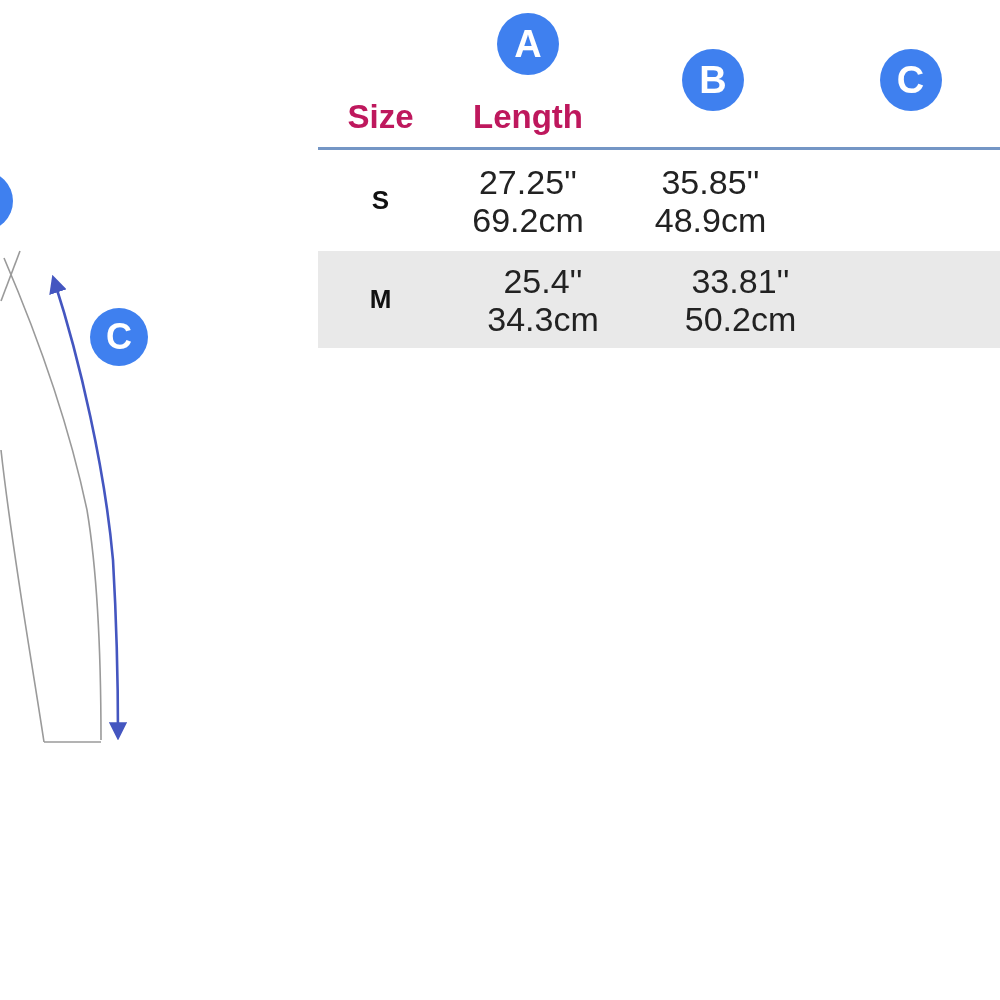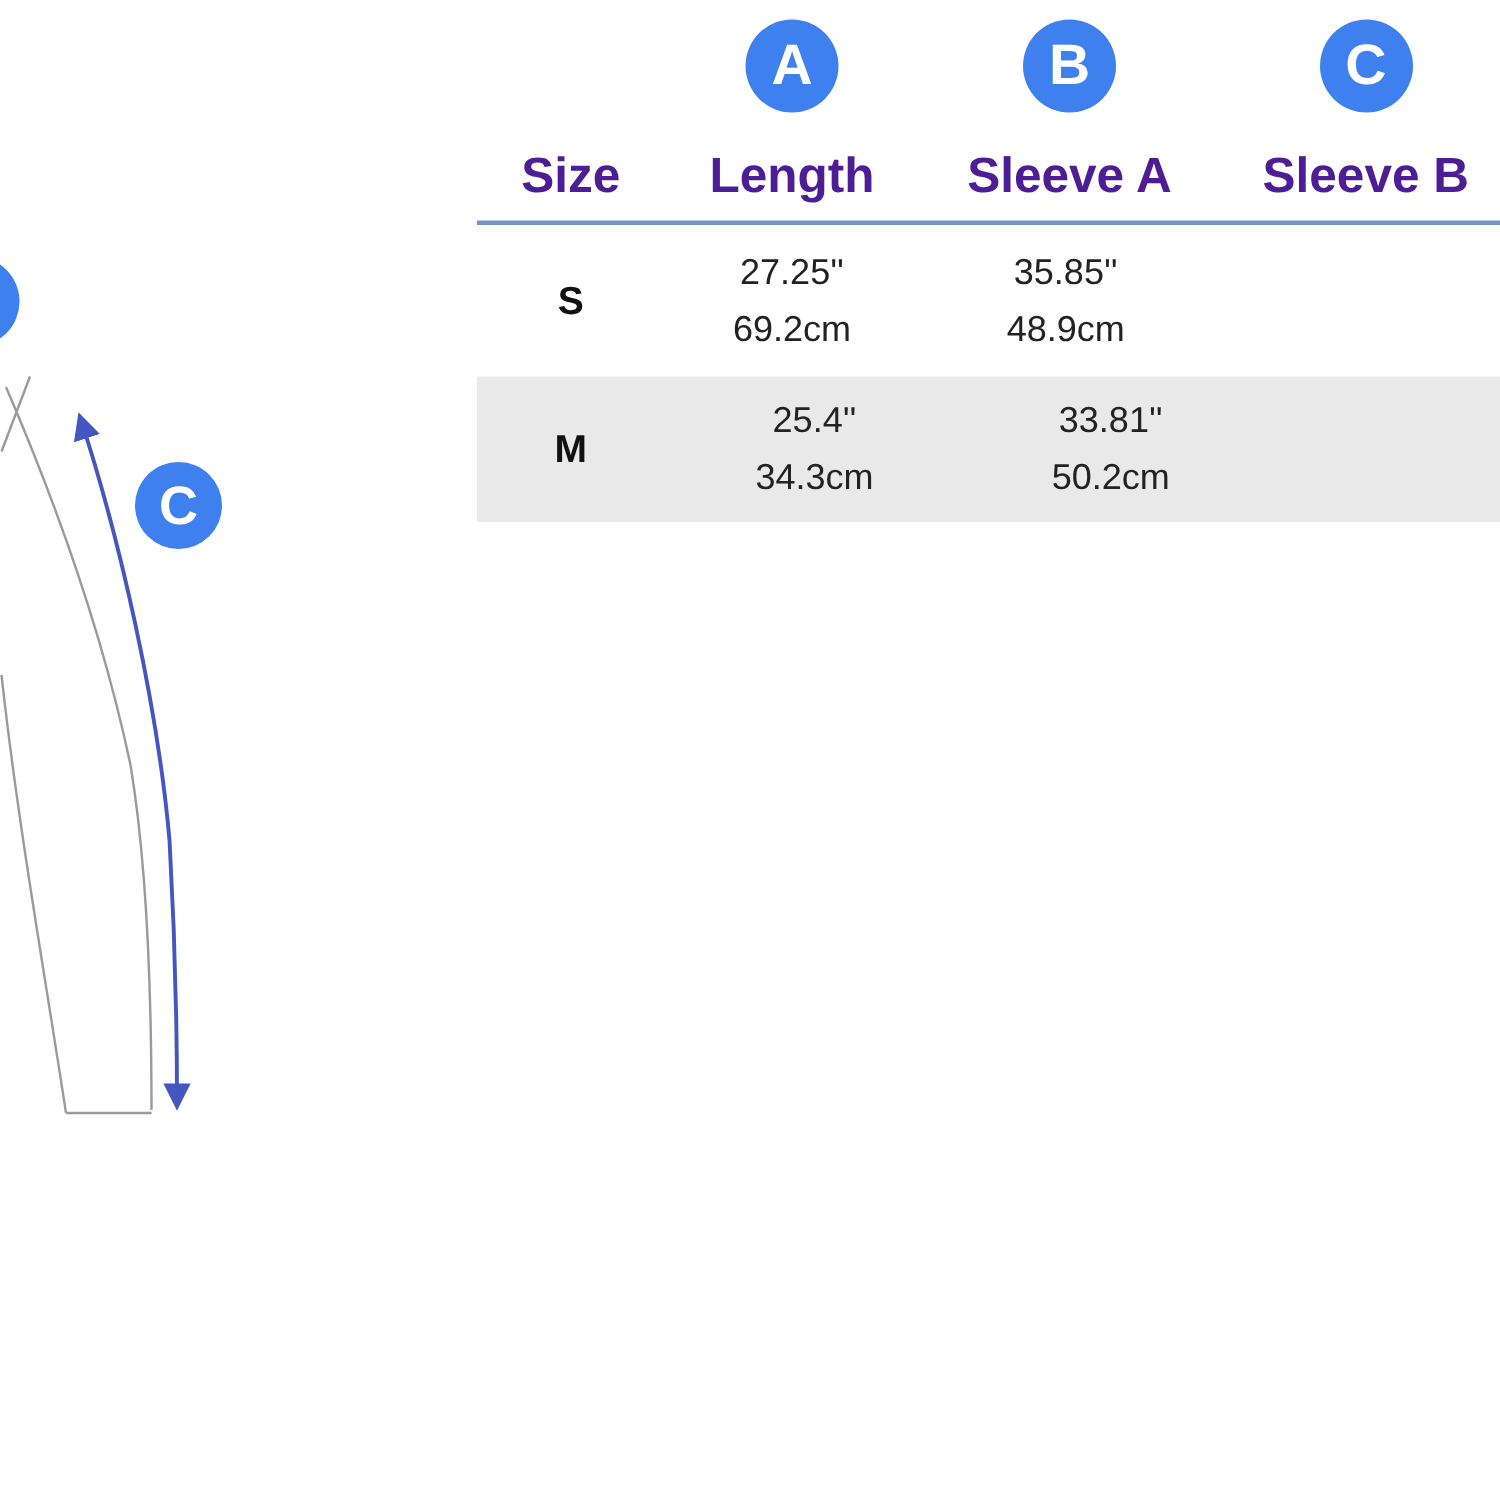"Size" .hlabel { color: #4c1d95 -> #be185d }
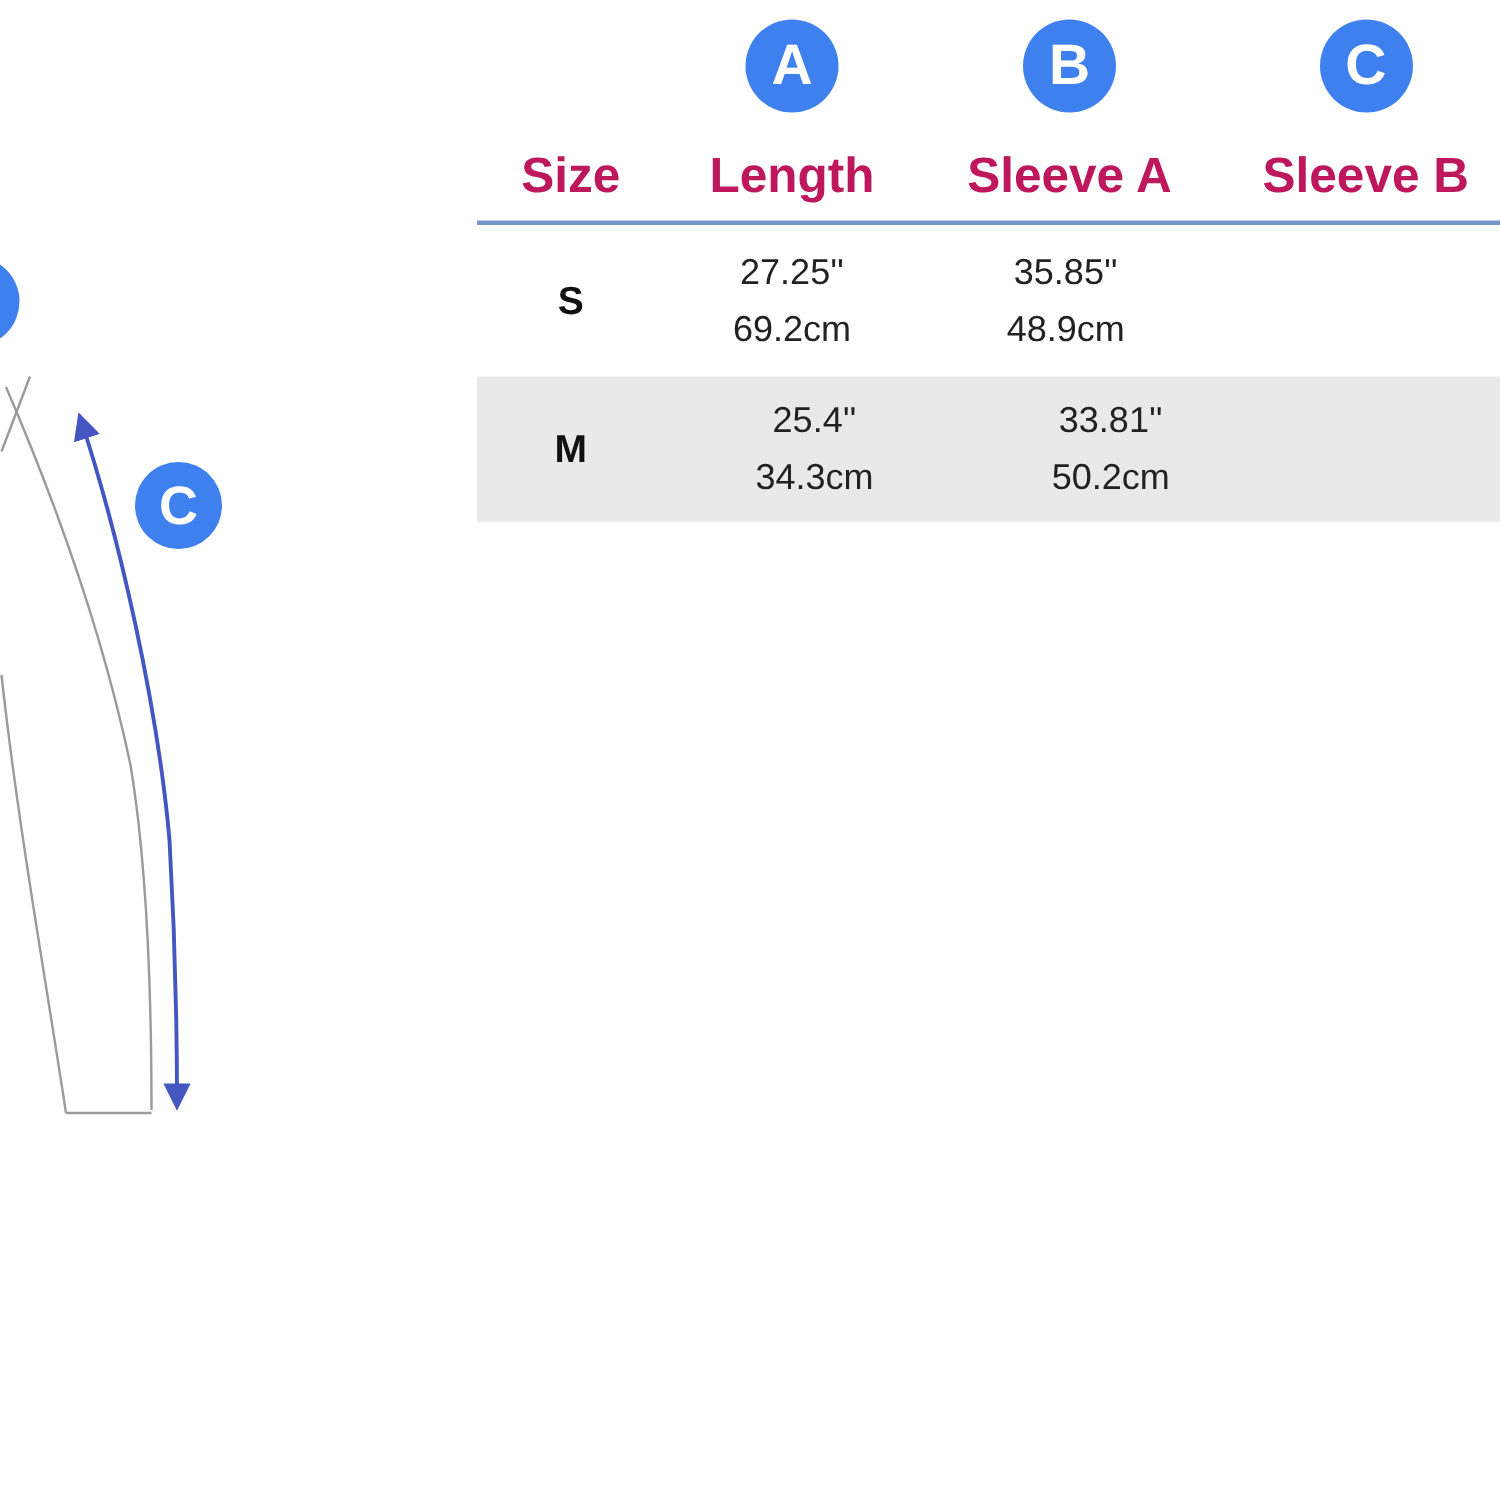"Sleeve A" div.hlabel { html: <div>Sleeve A</div> -> none }
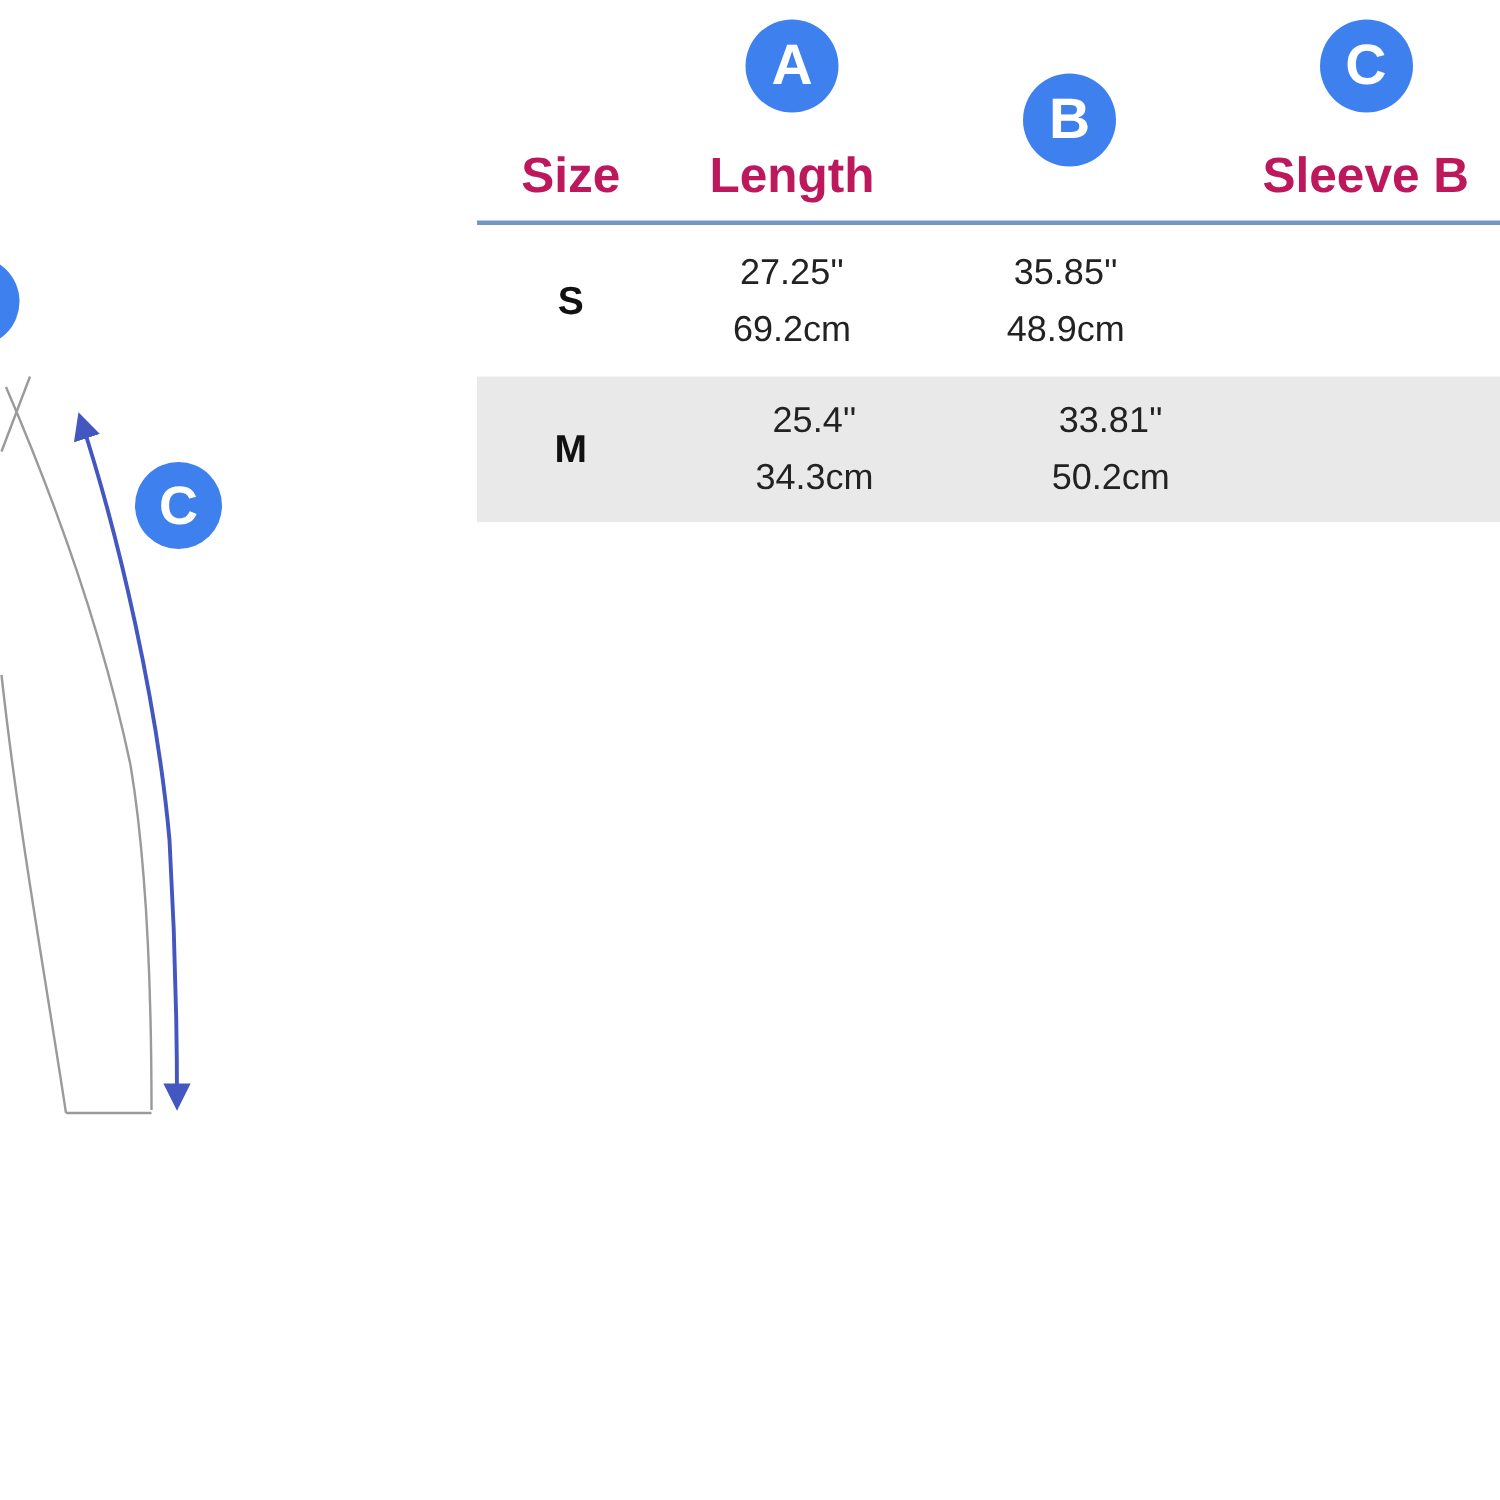"Sleeve B" div.hlabel { html: <div>Sleeve B</div> -> none }
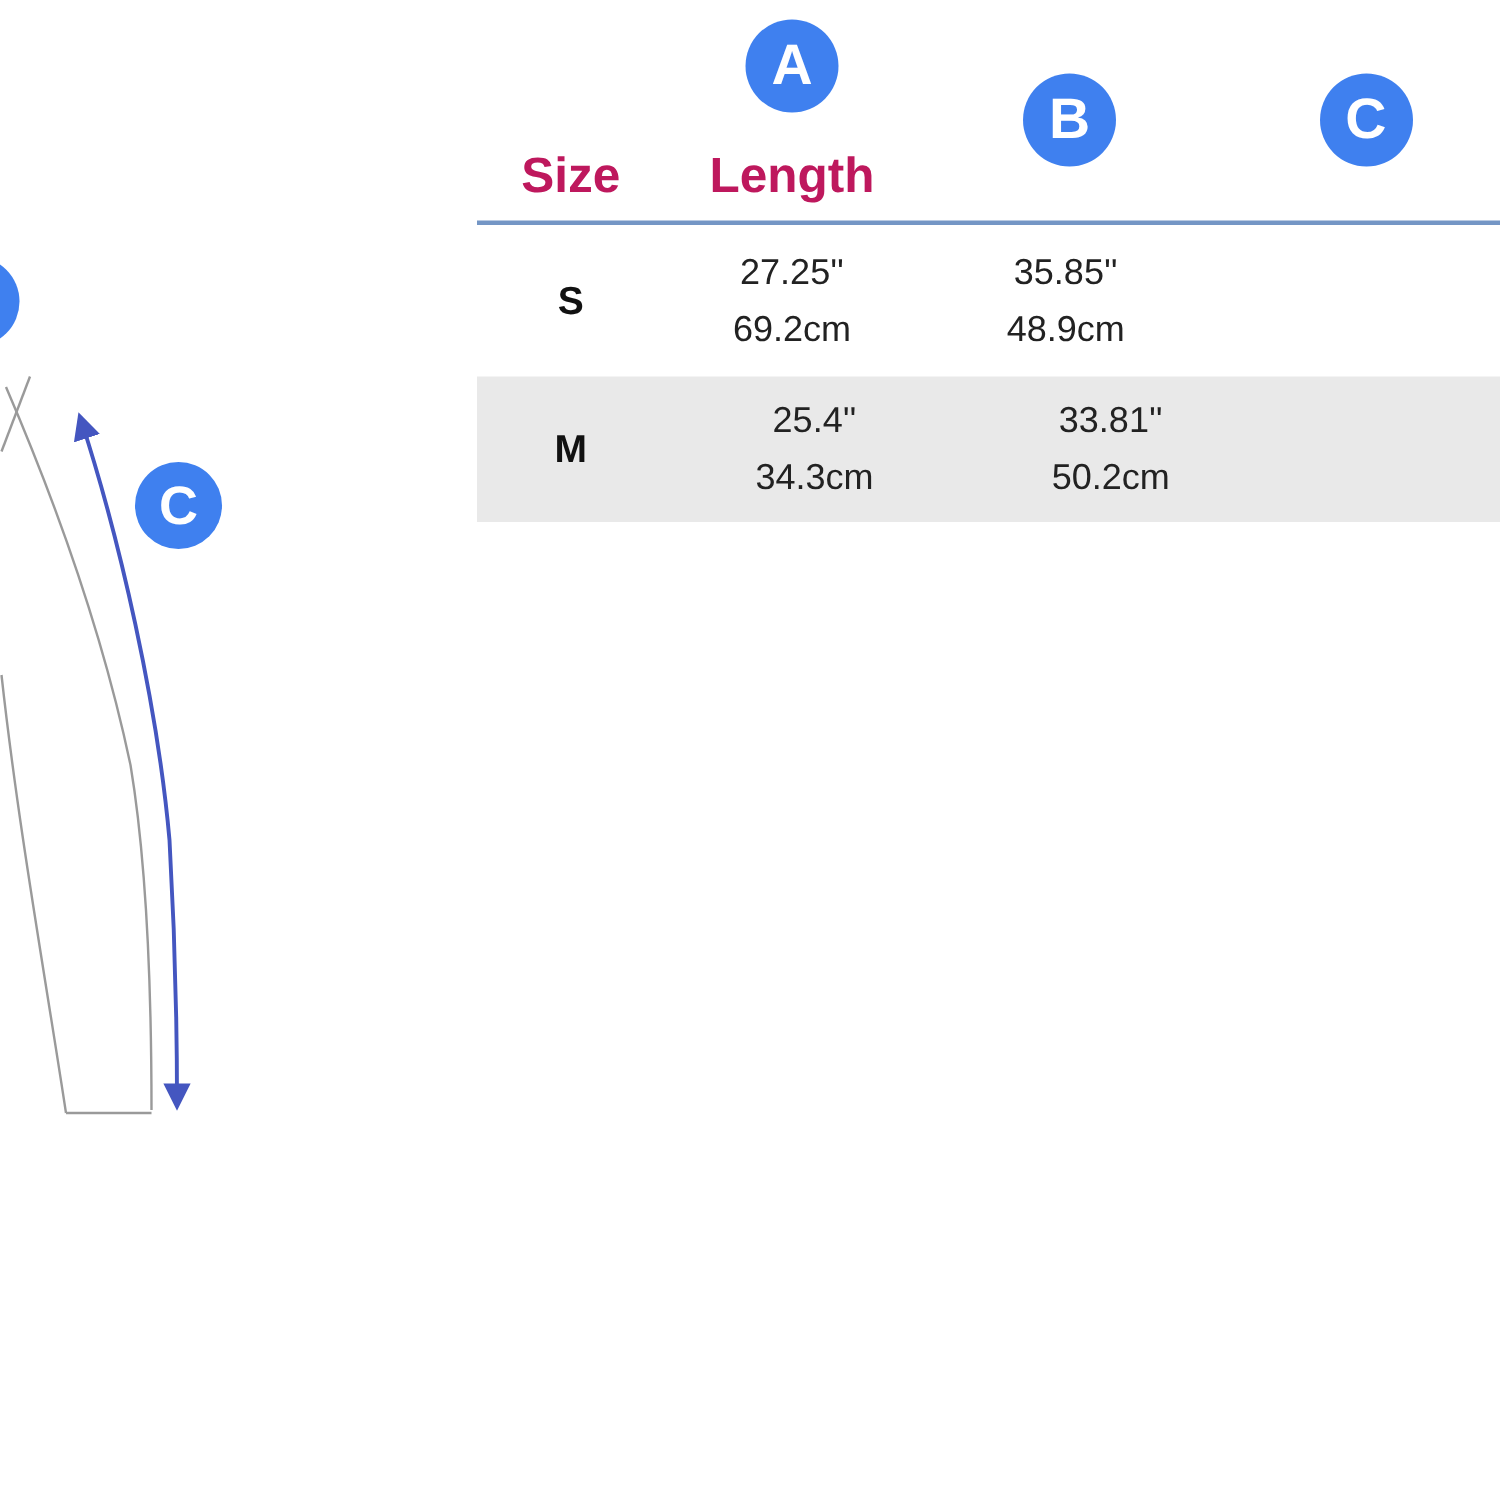"27.25''" .val { font-size: 24px -> 34px }
